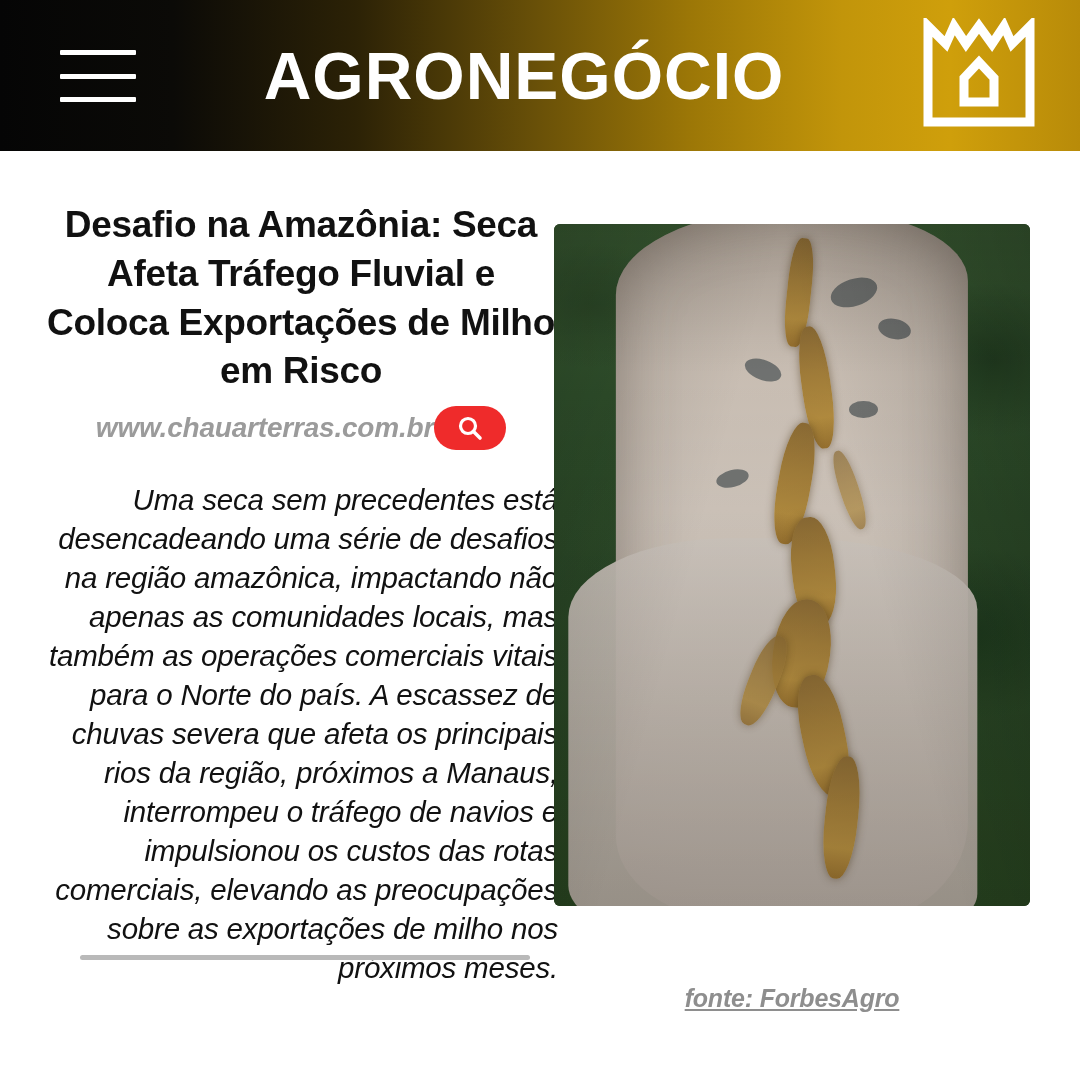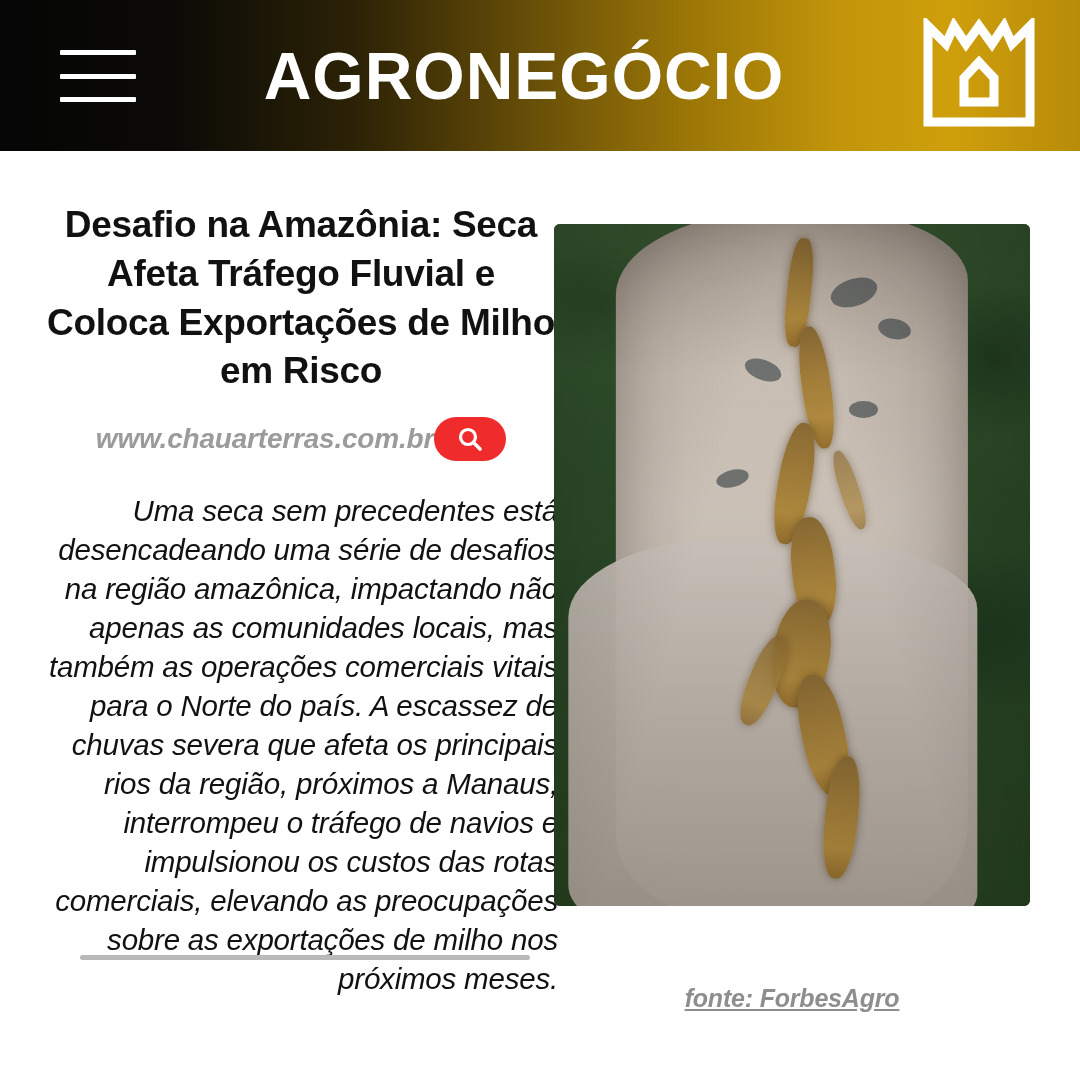"www.chauarterras.com.br" .url-row { margin-top: 21px -> 10px }
